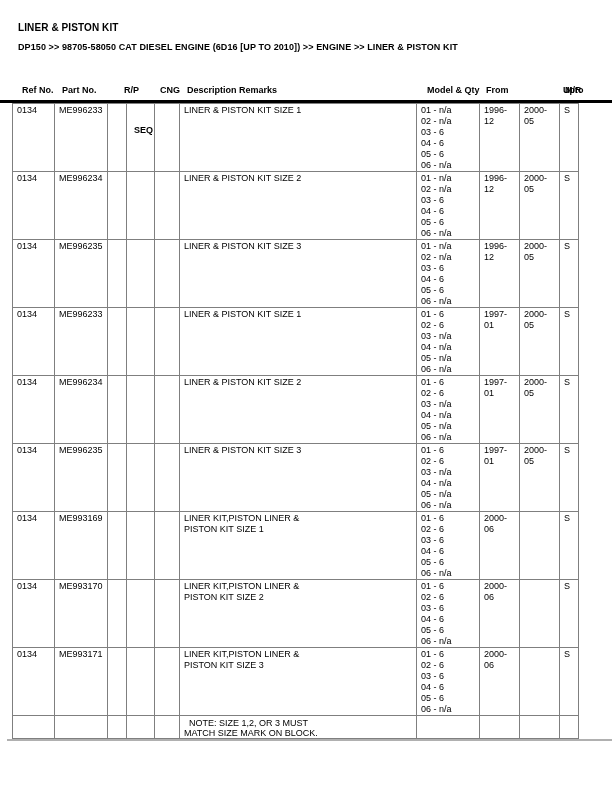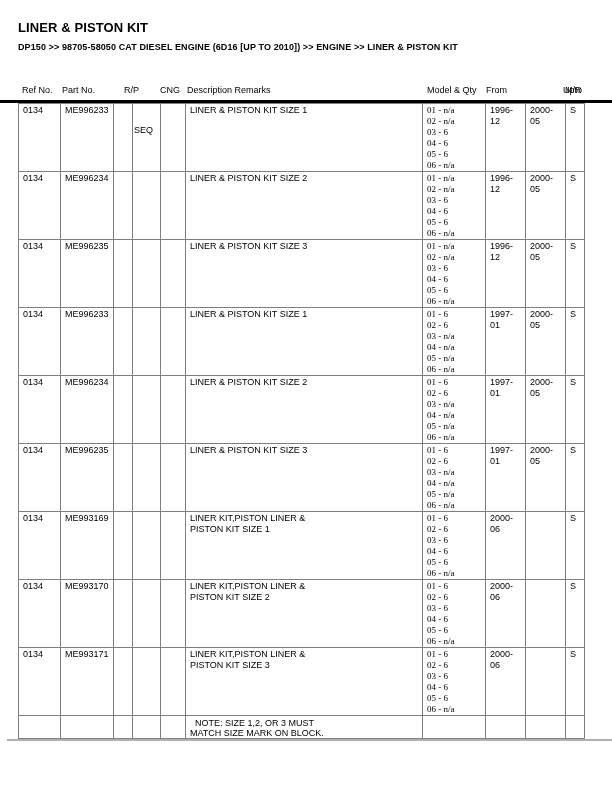"LINER & PISTON KIT" .doc-title { font-size: 13px -> 10px }
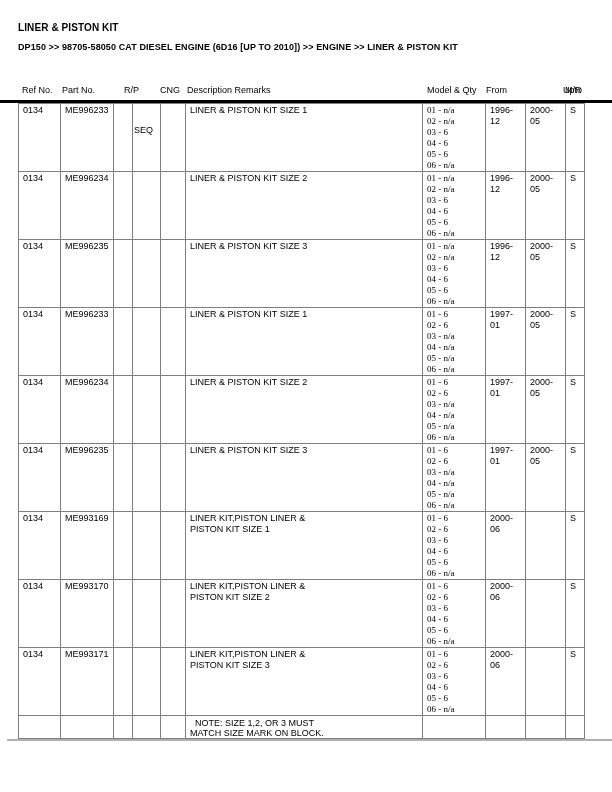"Ref No." .col-head { font-weight: normal -> bold }
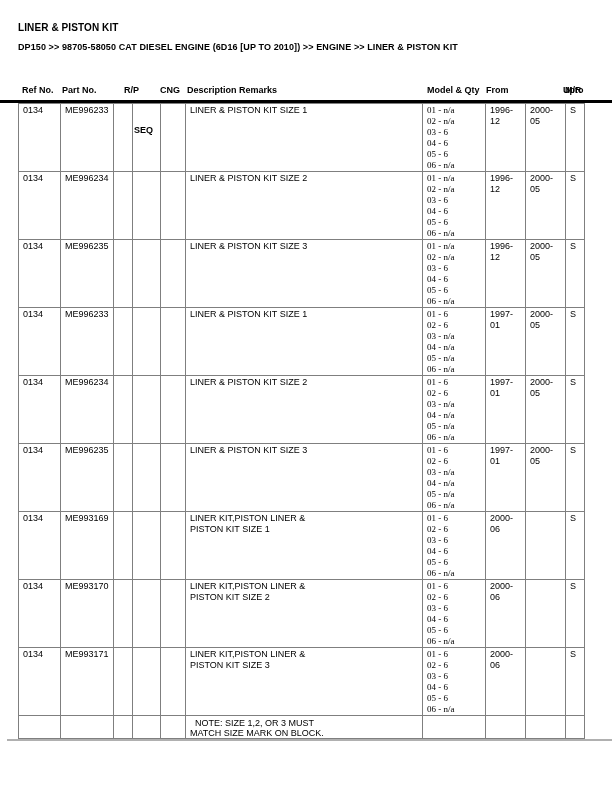"0134" table.parts { left: 18px -> 12px }
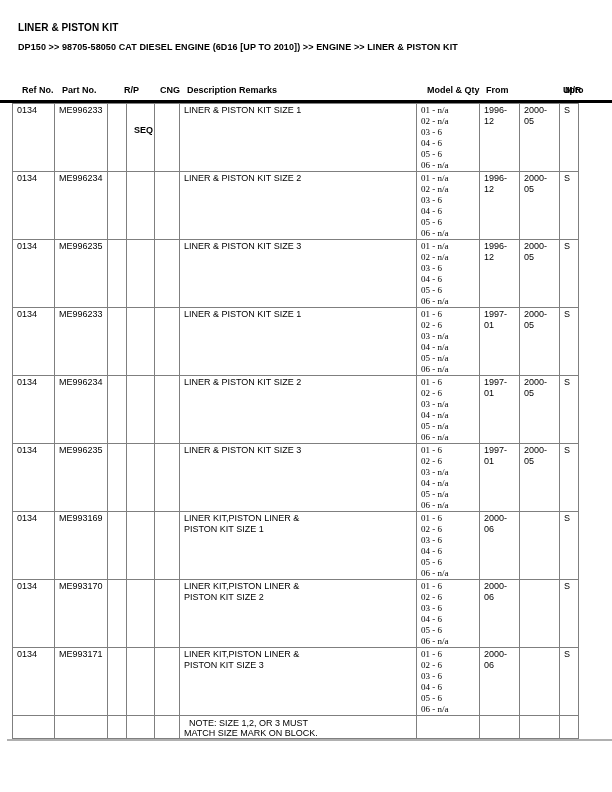"01 - n/a" td.c-model { font-family: Liberation Serif, serif -> none }
